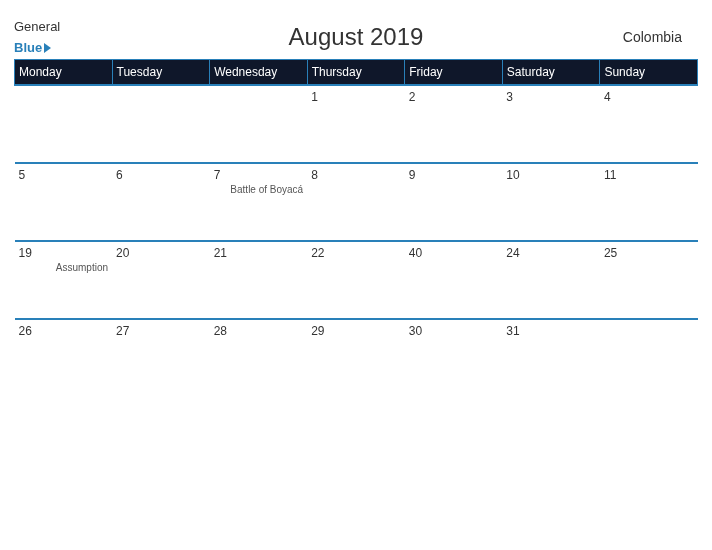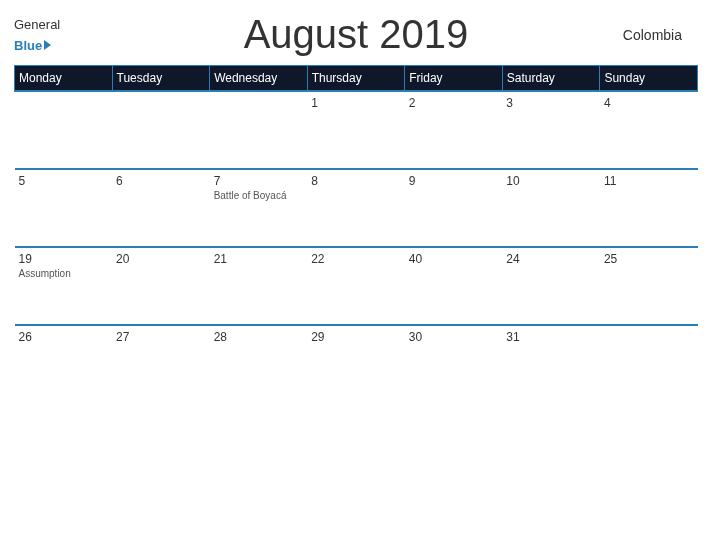"General" .calendar-container { padding: 12px 14px 10px 14px -> 23px 14px 10px 14px }
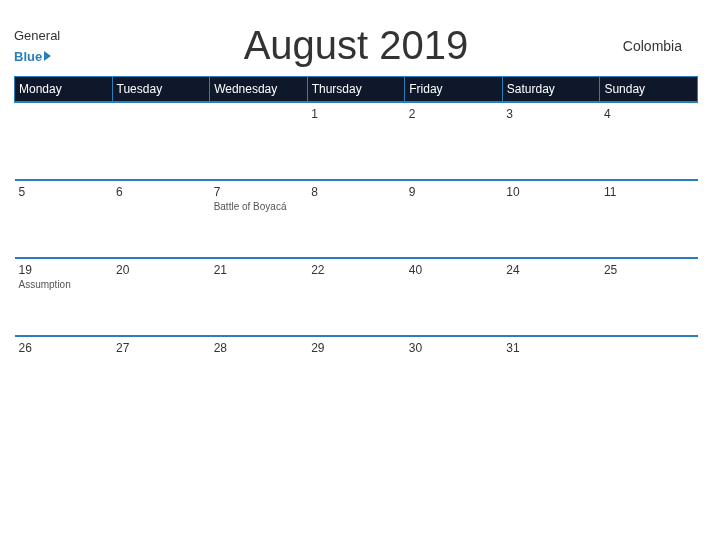"August 2019" .title { font-size: 40px -> 24px }
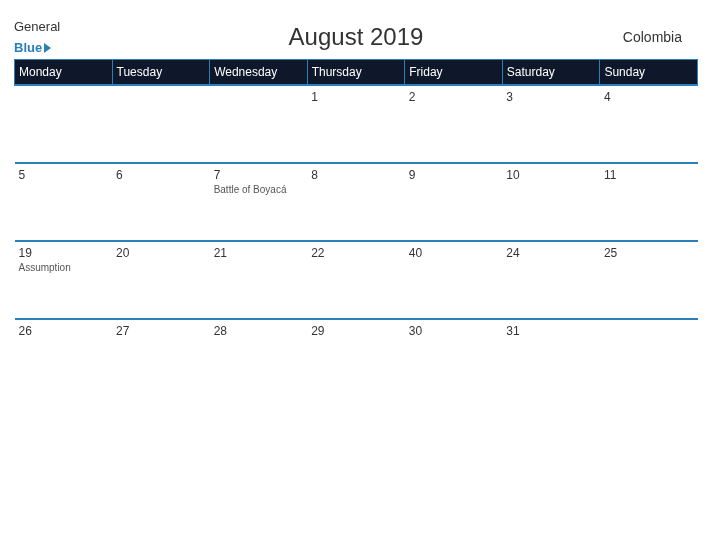"Battle of Boyacá" .holiday-name { text-align: none -> right }
